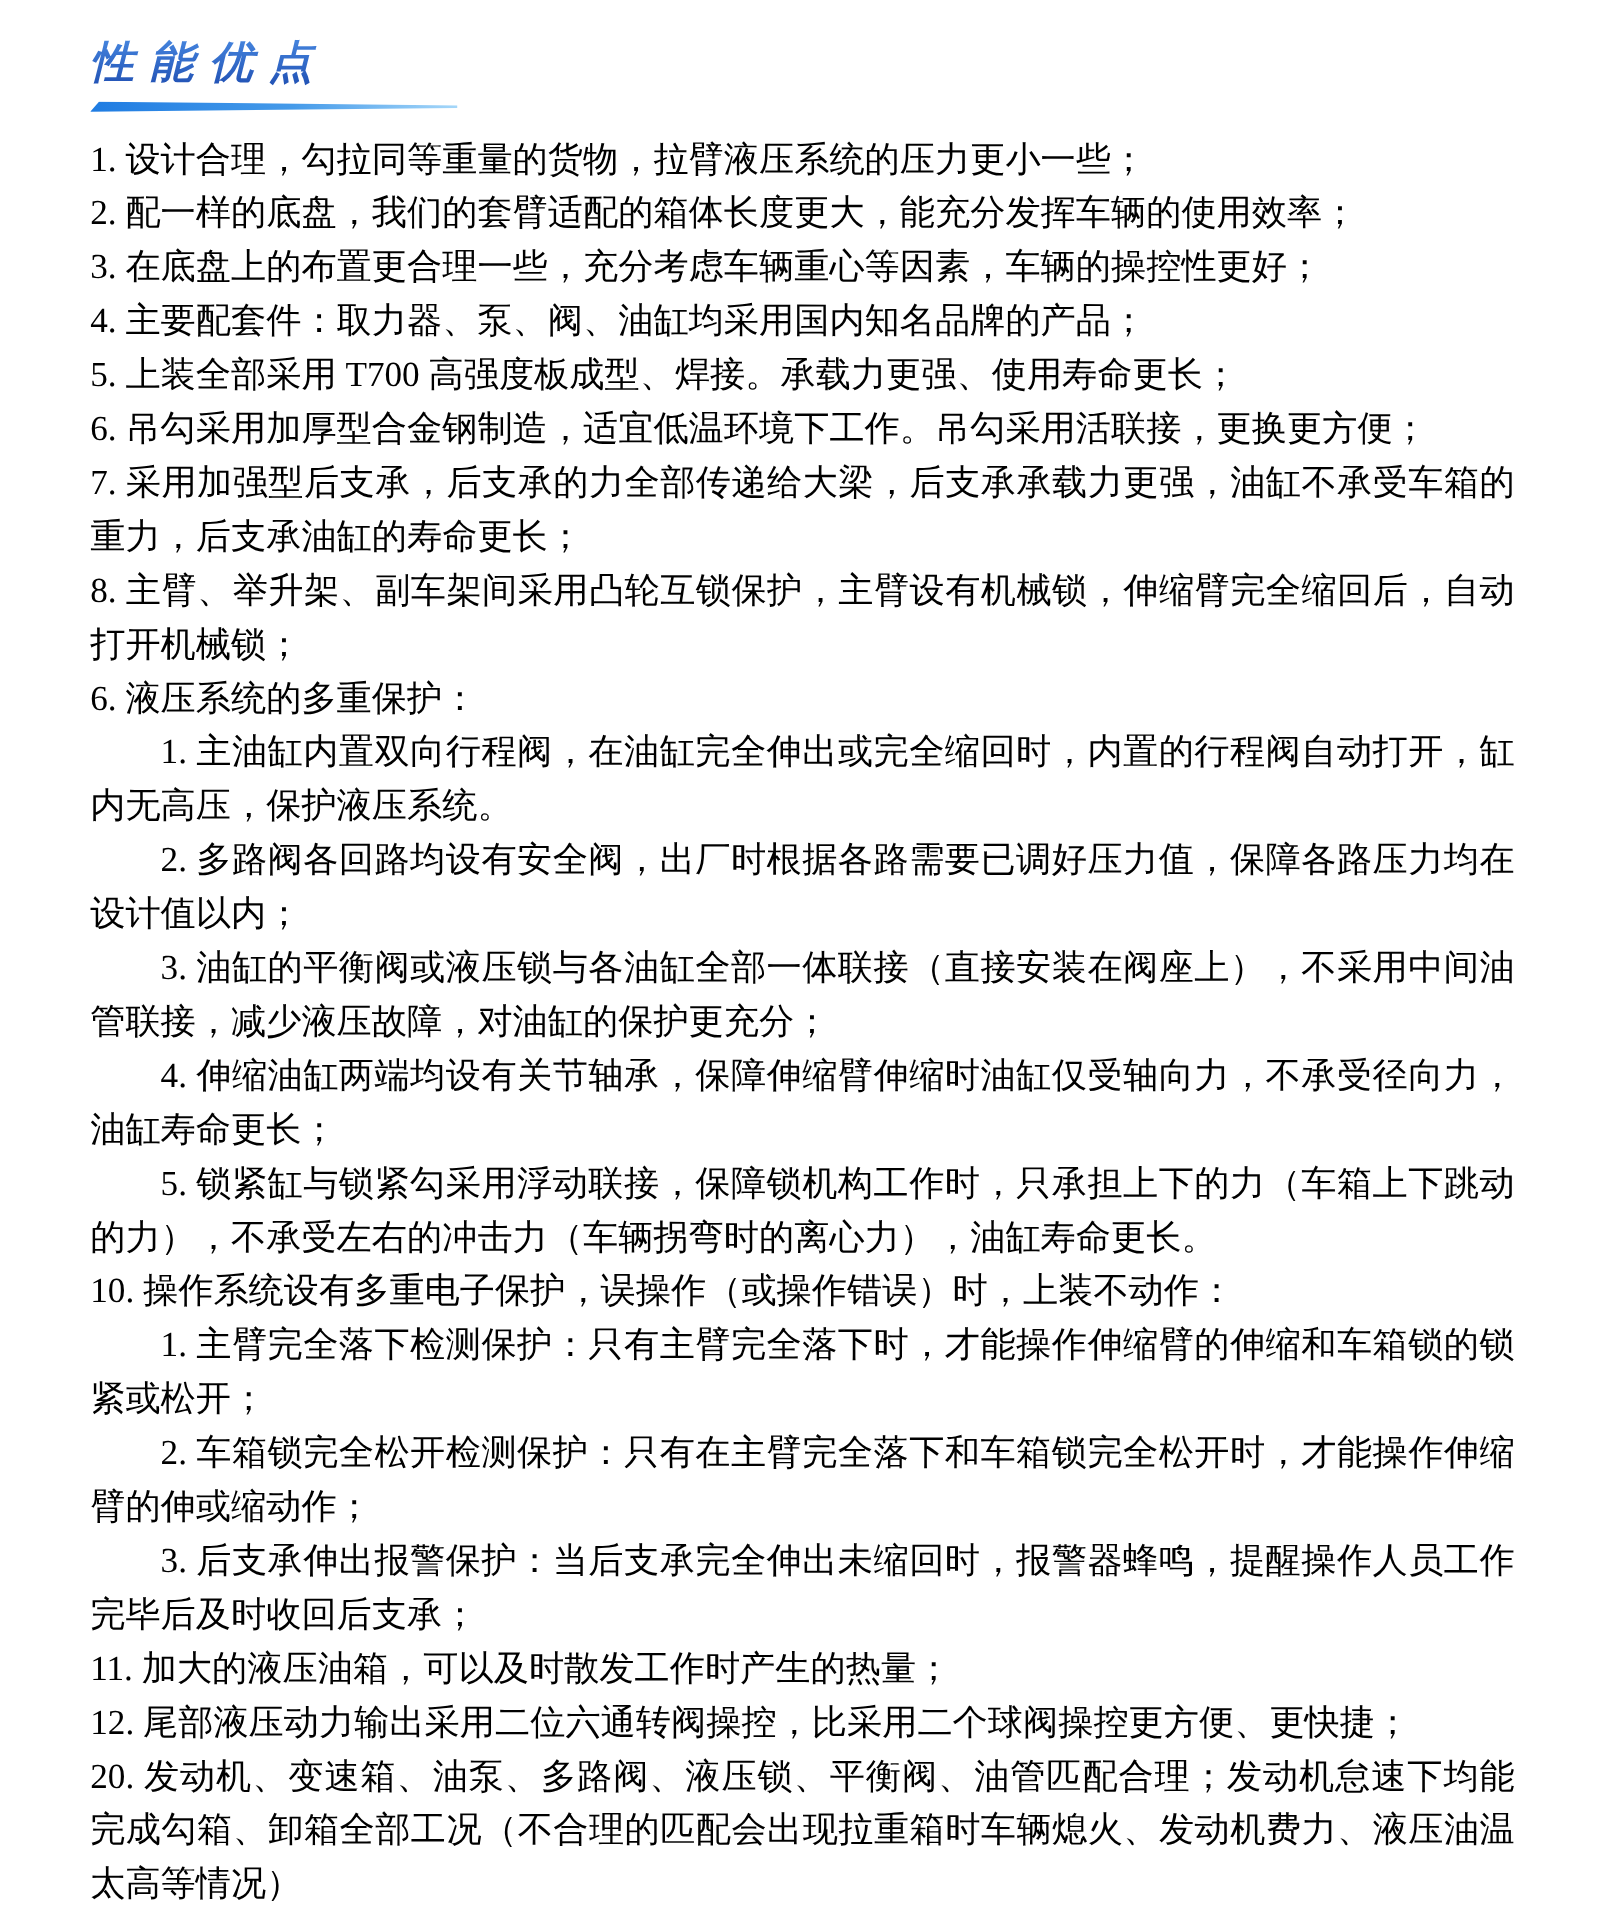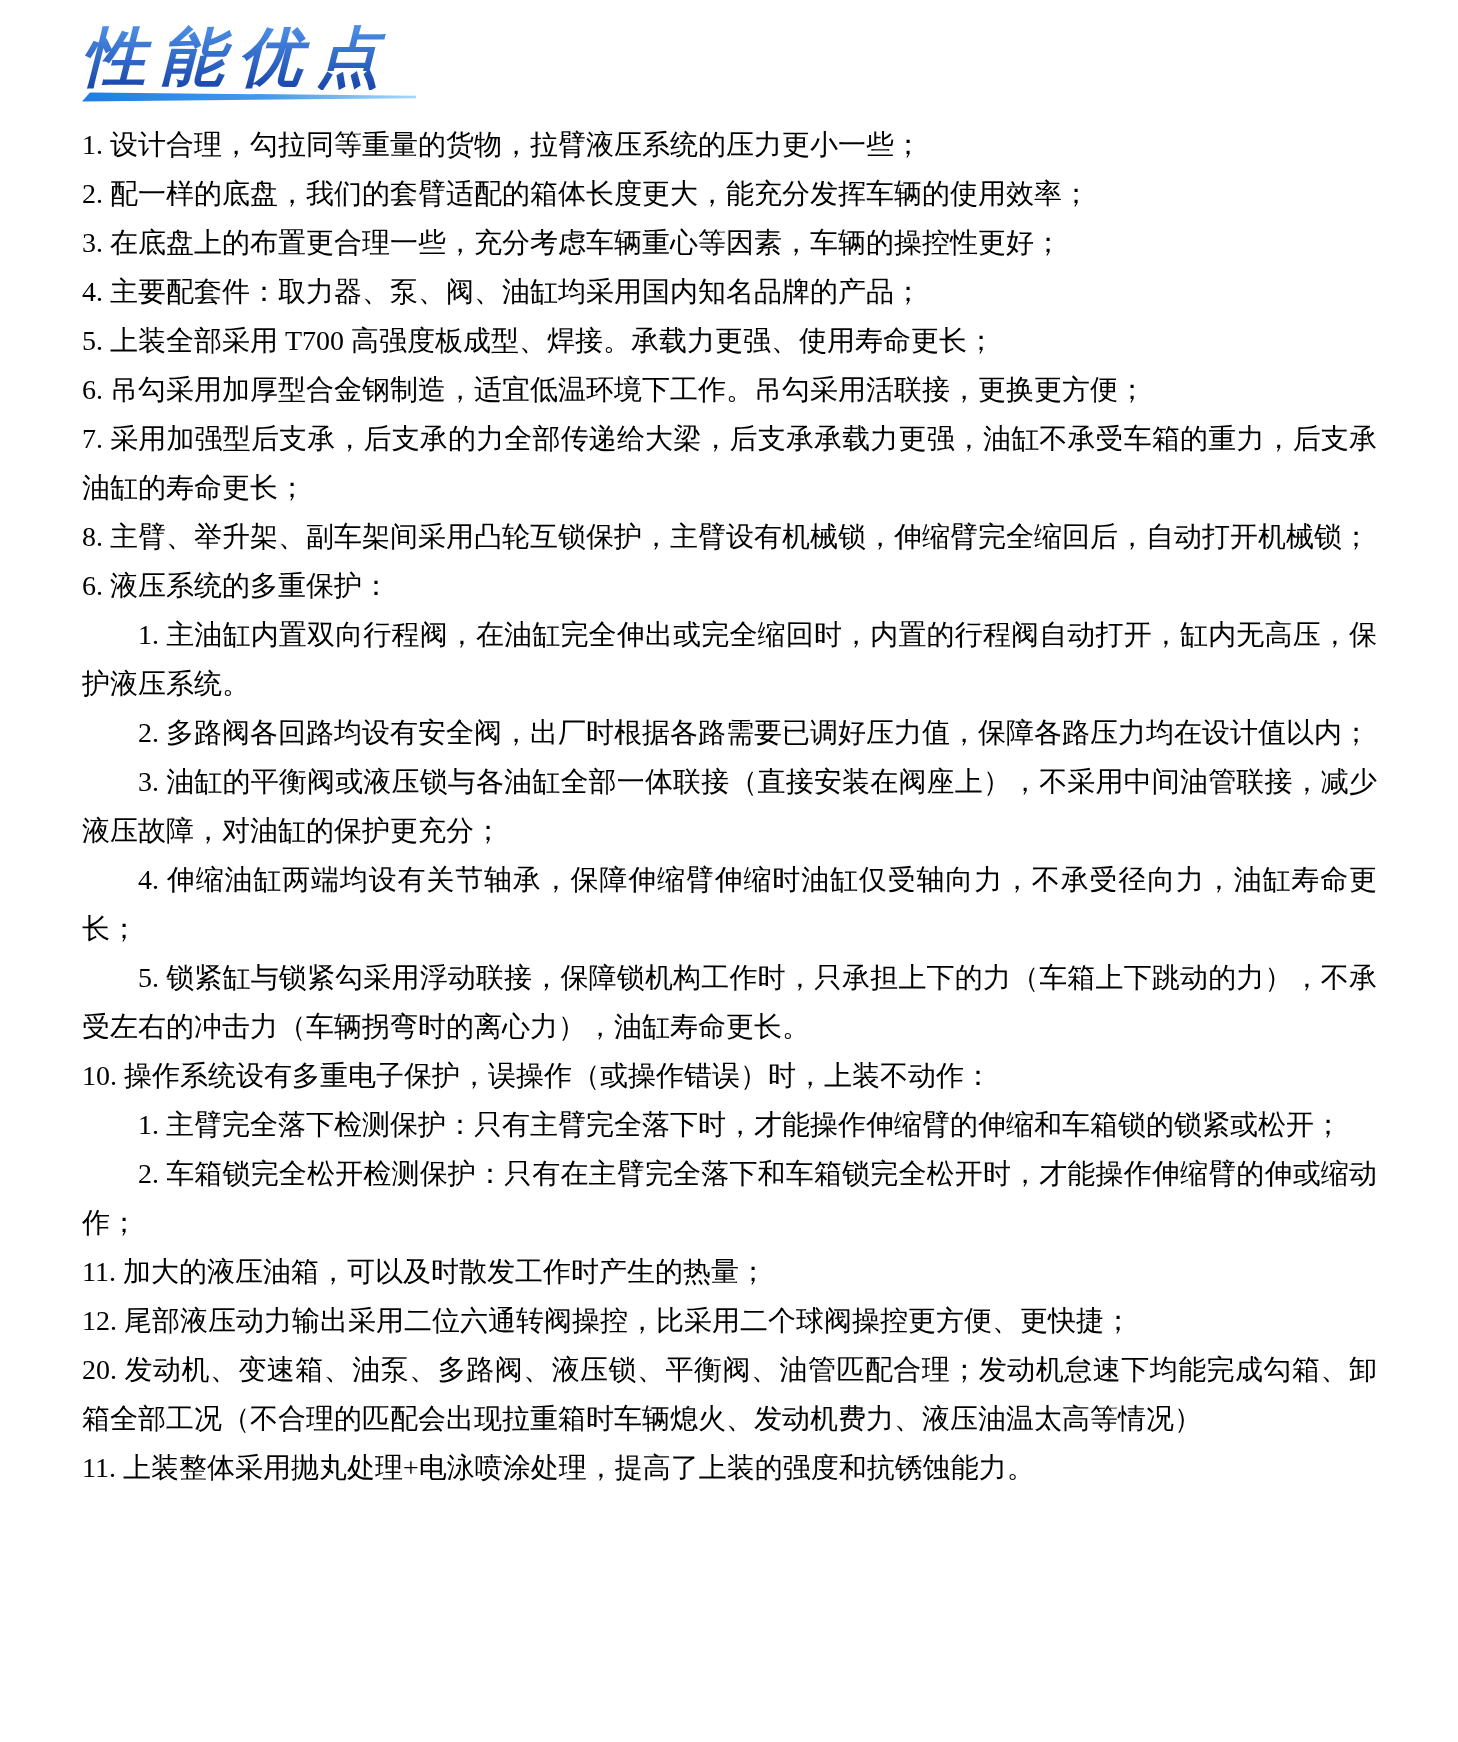"性能优点" h1.title { font-size: 64px -> 40px }
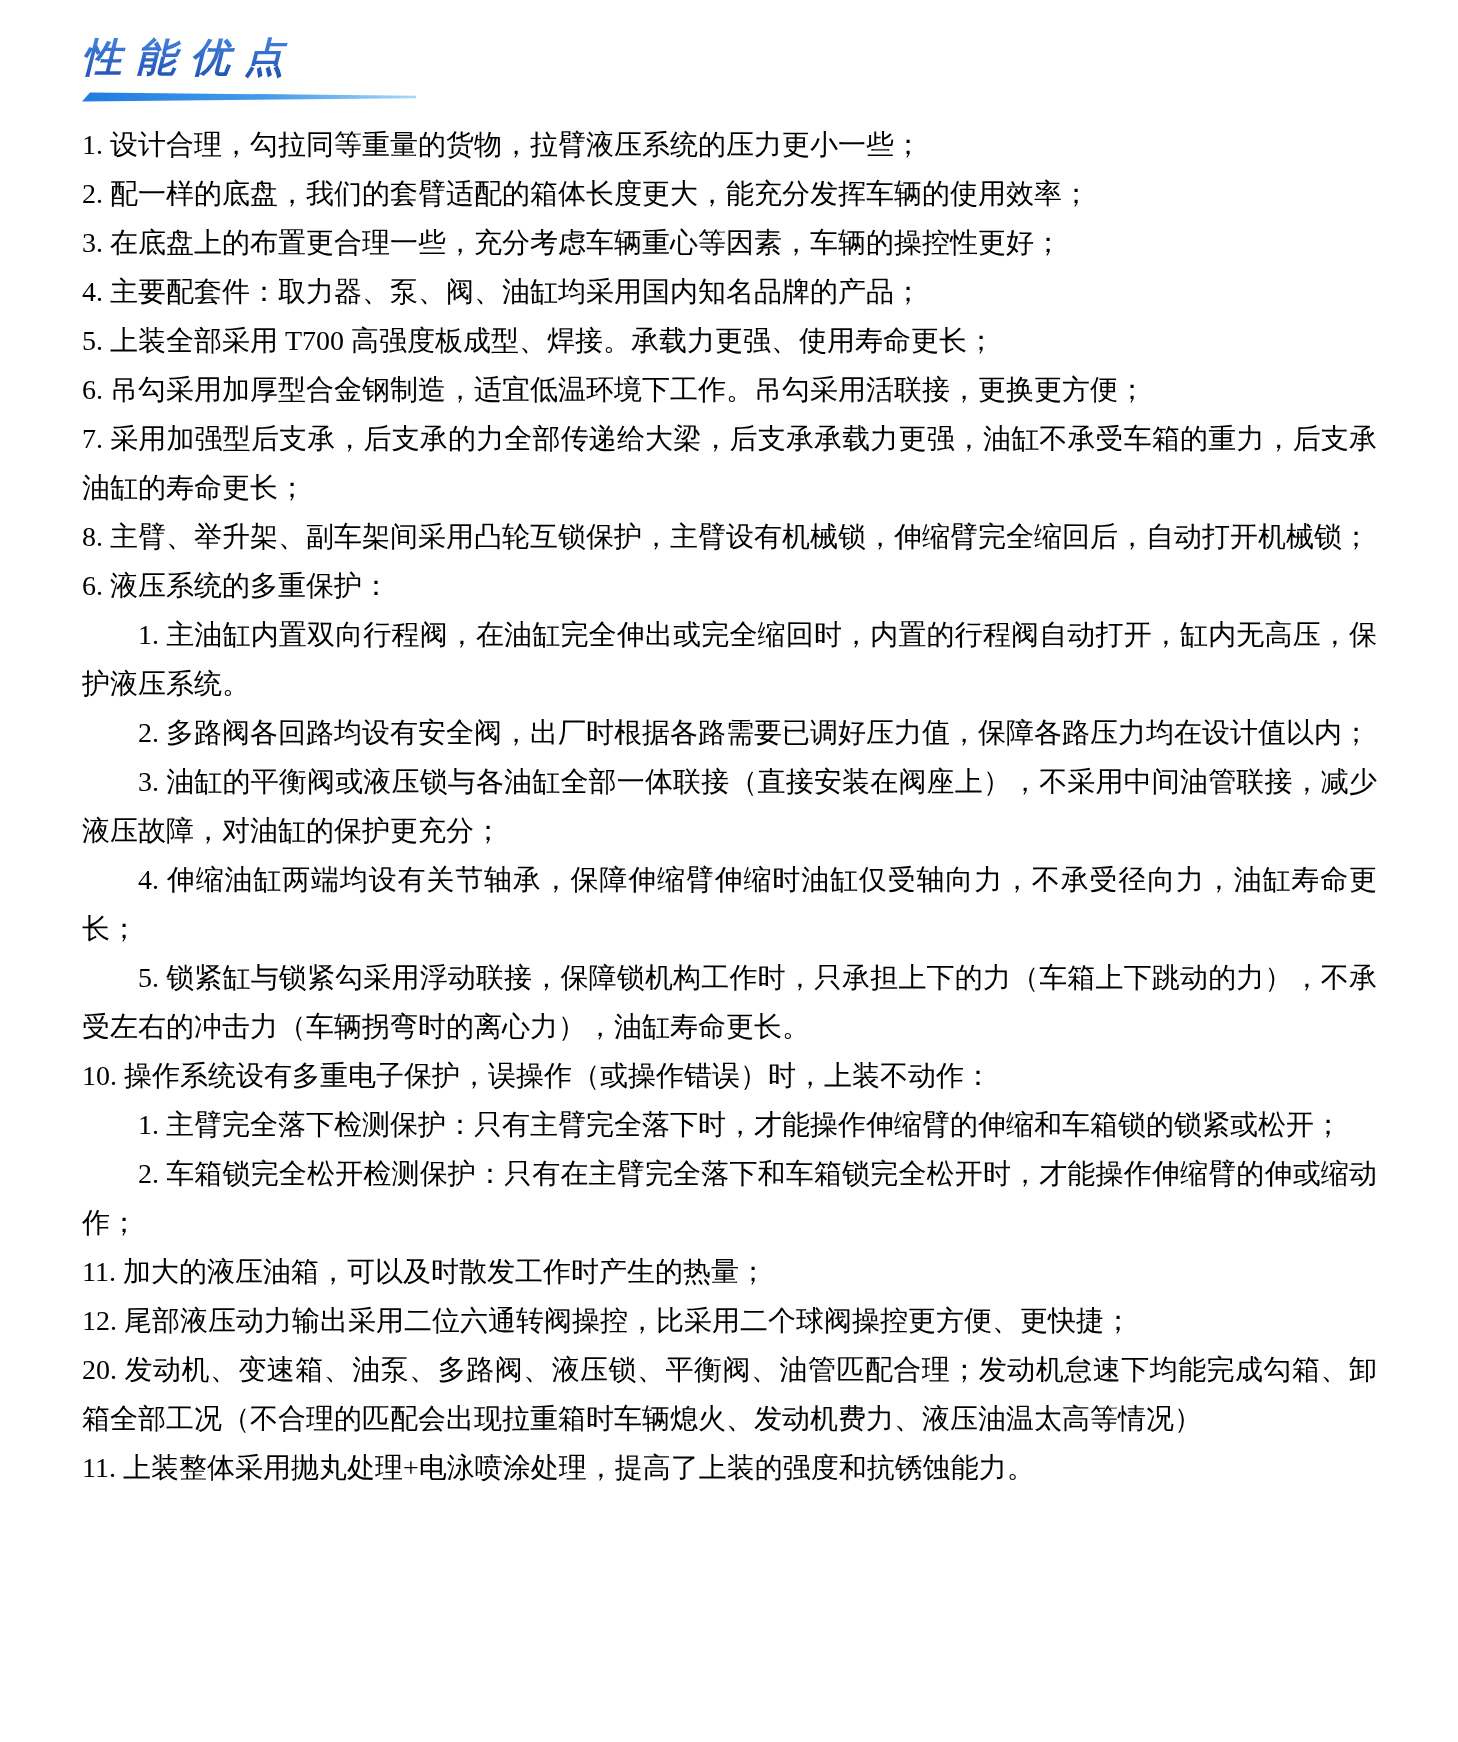"1. 设计合理，勾拉同等重量的货物，拉臂液压系统的压力更小一些；" .content p { font-size: 28px -> 32px }
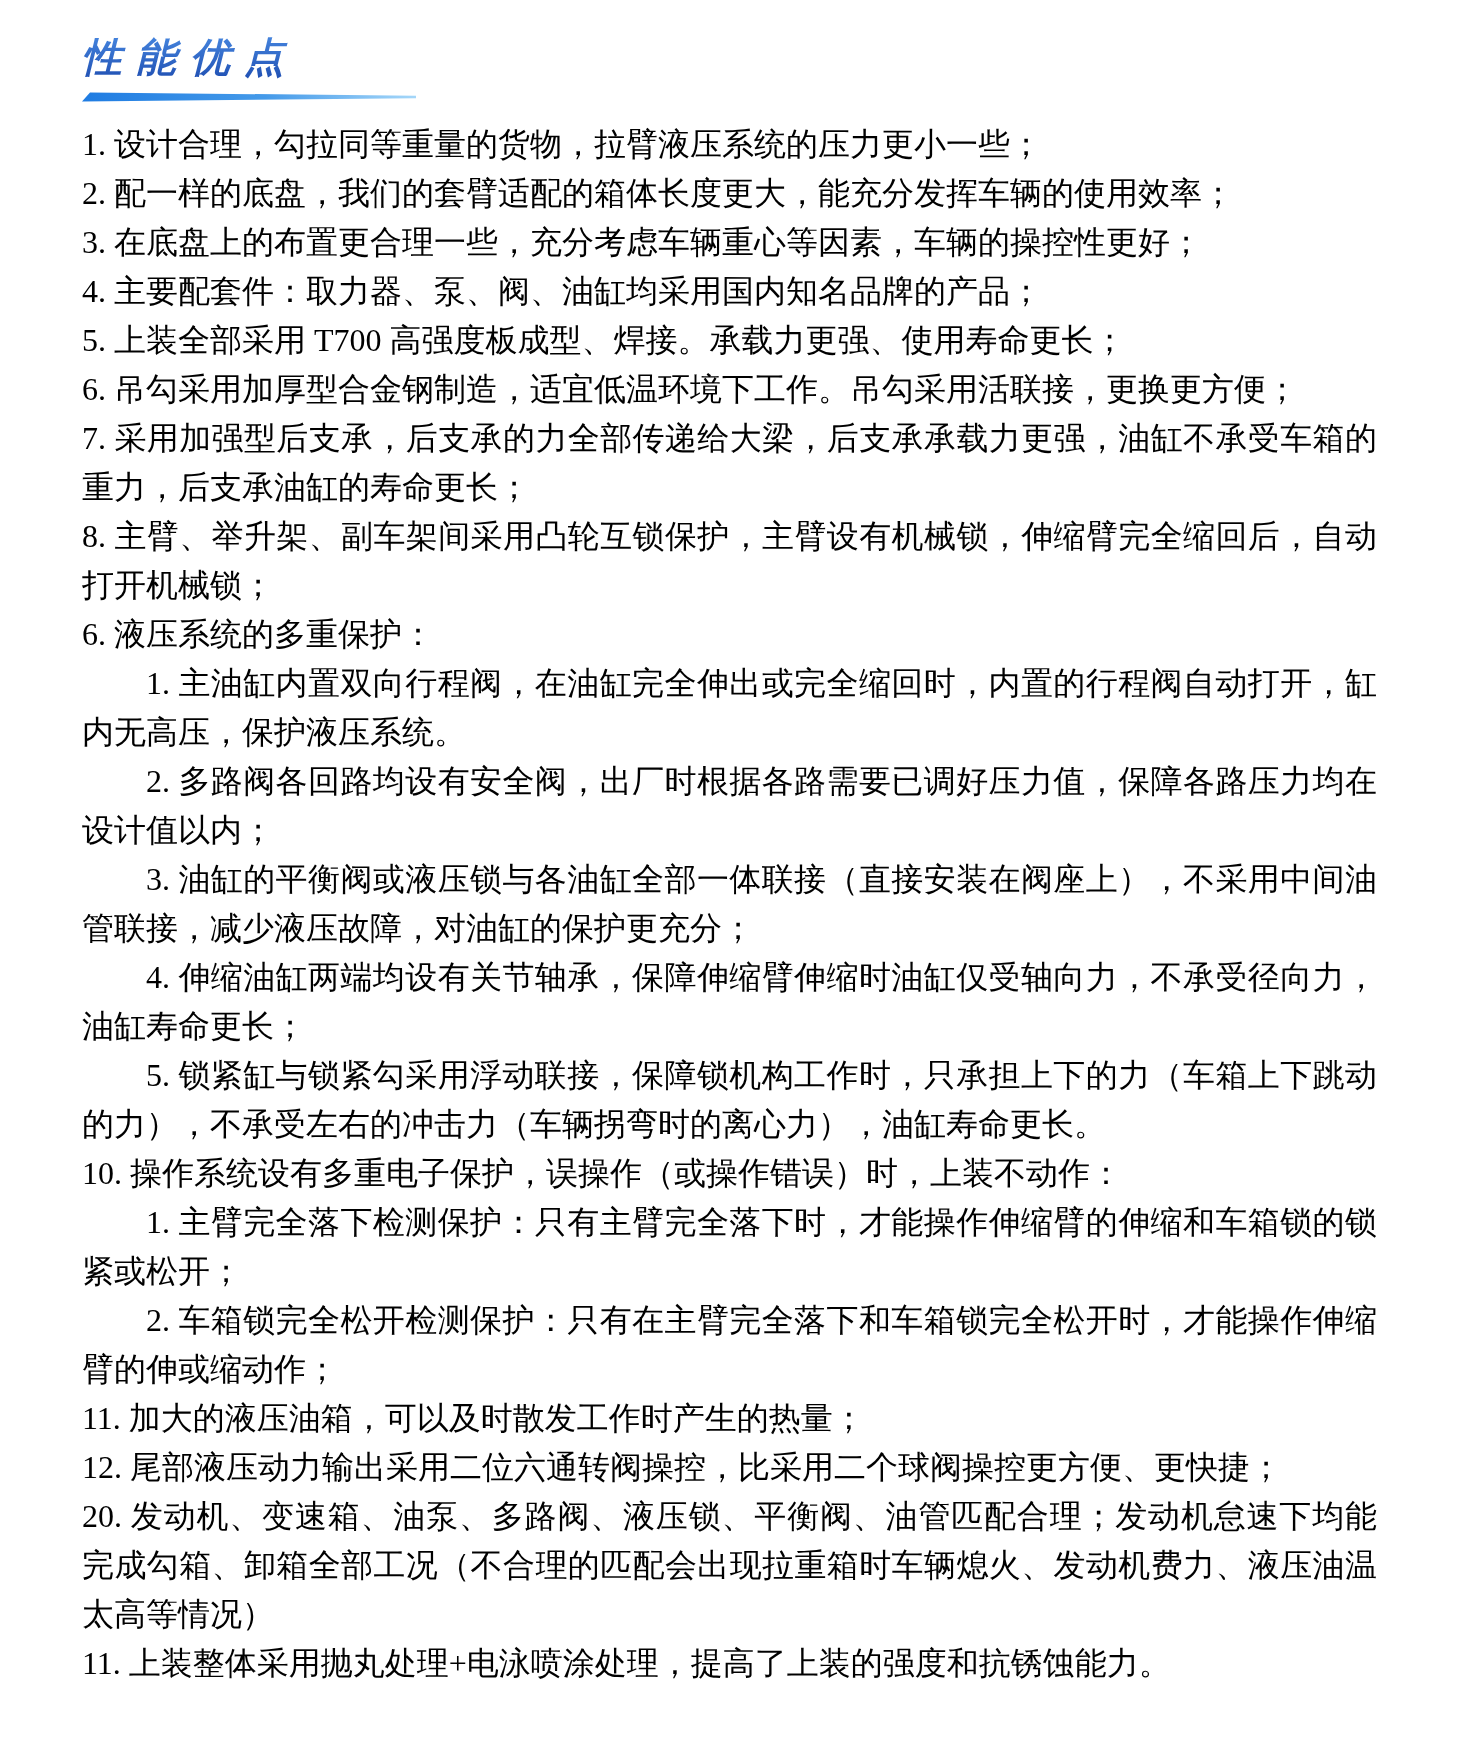"3. 后支承伸出报警保护：当后支承完全伸出未缩回时，报警器蜂鸣，提醒操作人员工作完毕后及时收回后支承；" p.indent { html: none -> <p>3. 后支承伸出报警保护：当后支承完全伸出未缩回时，报警器蜂鸣，提醒操作人员工作完毕后及时收回后支承；</p> }
